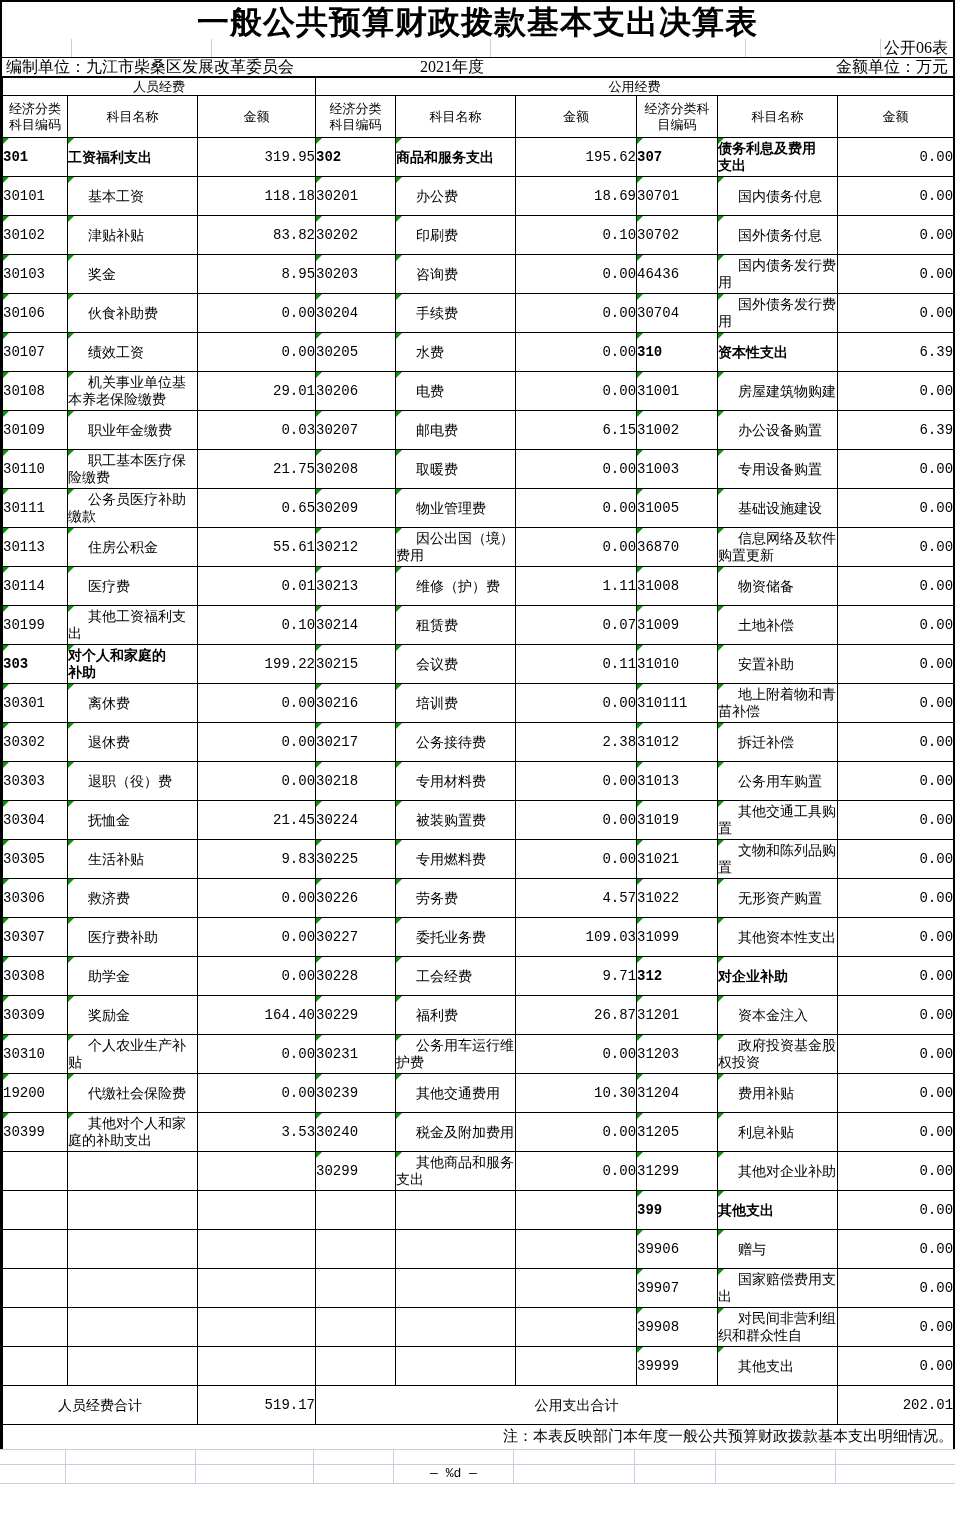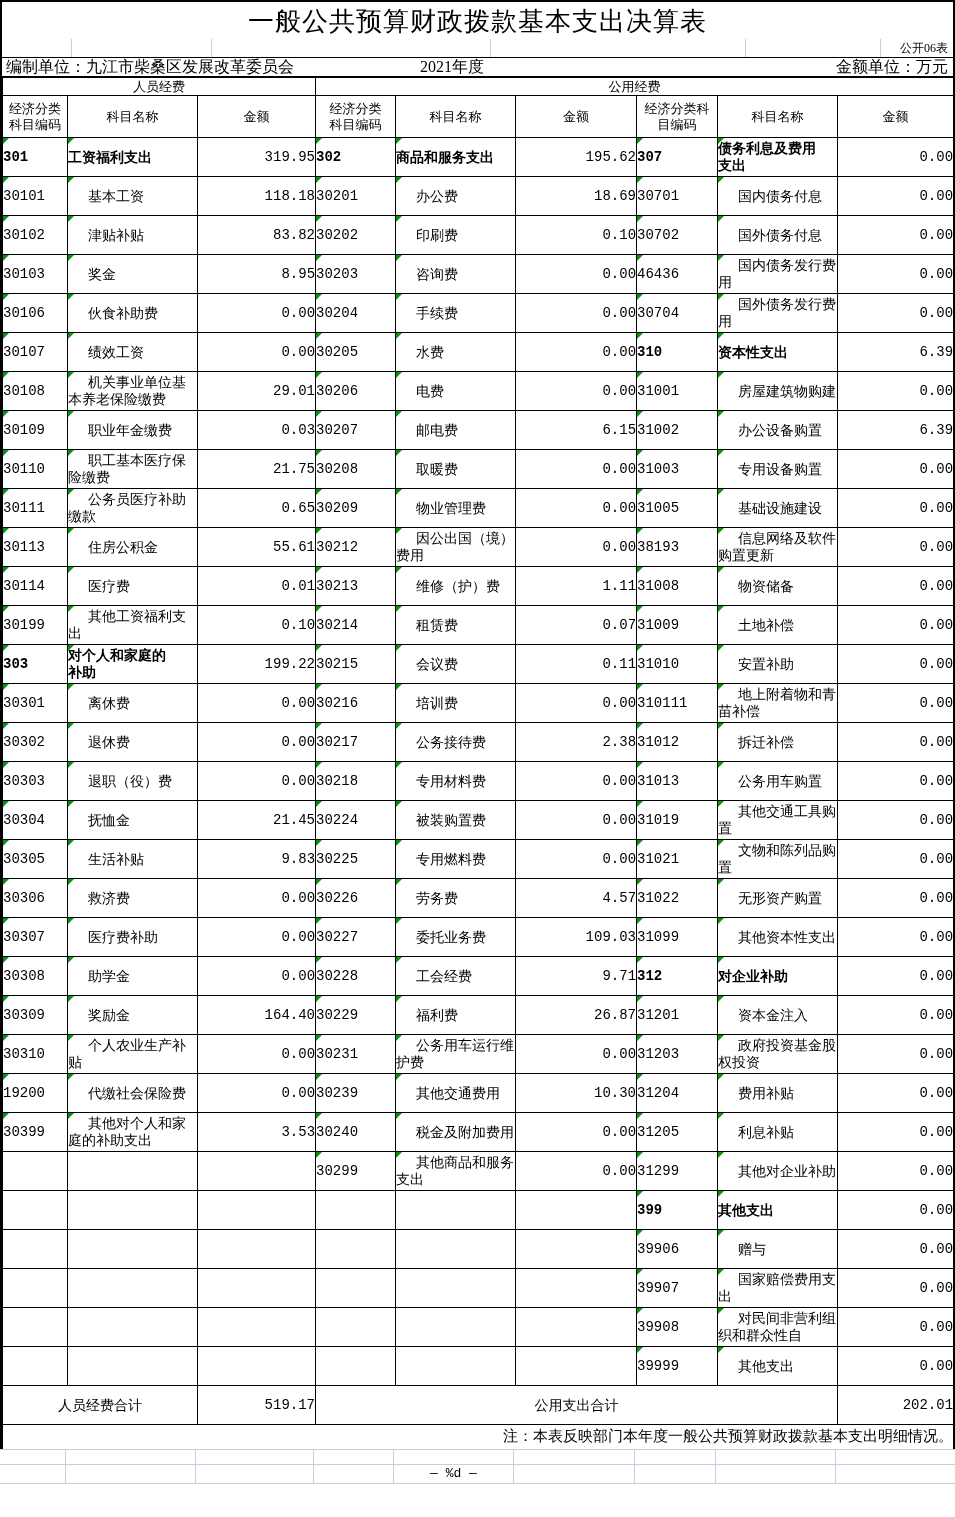"一般公共预算财政拨款基本支出决算表" .title-row { font-size: 26px -> 32px; font-weight: normal -> bold }
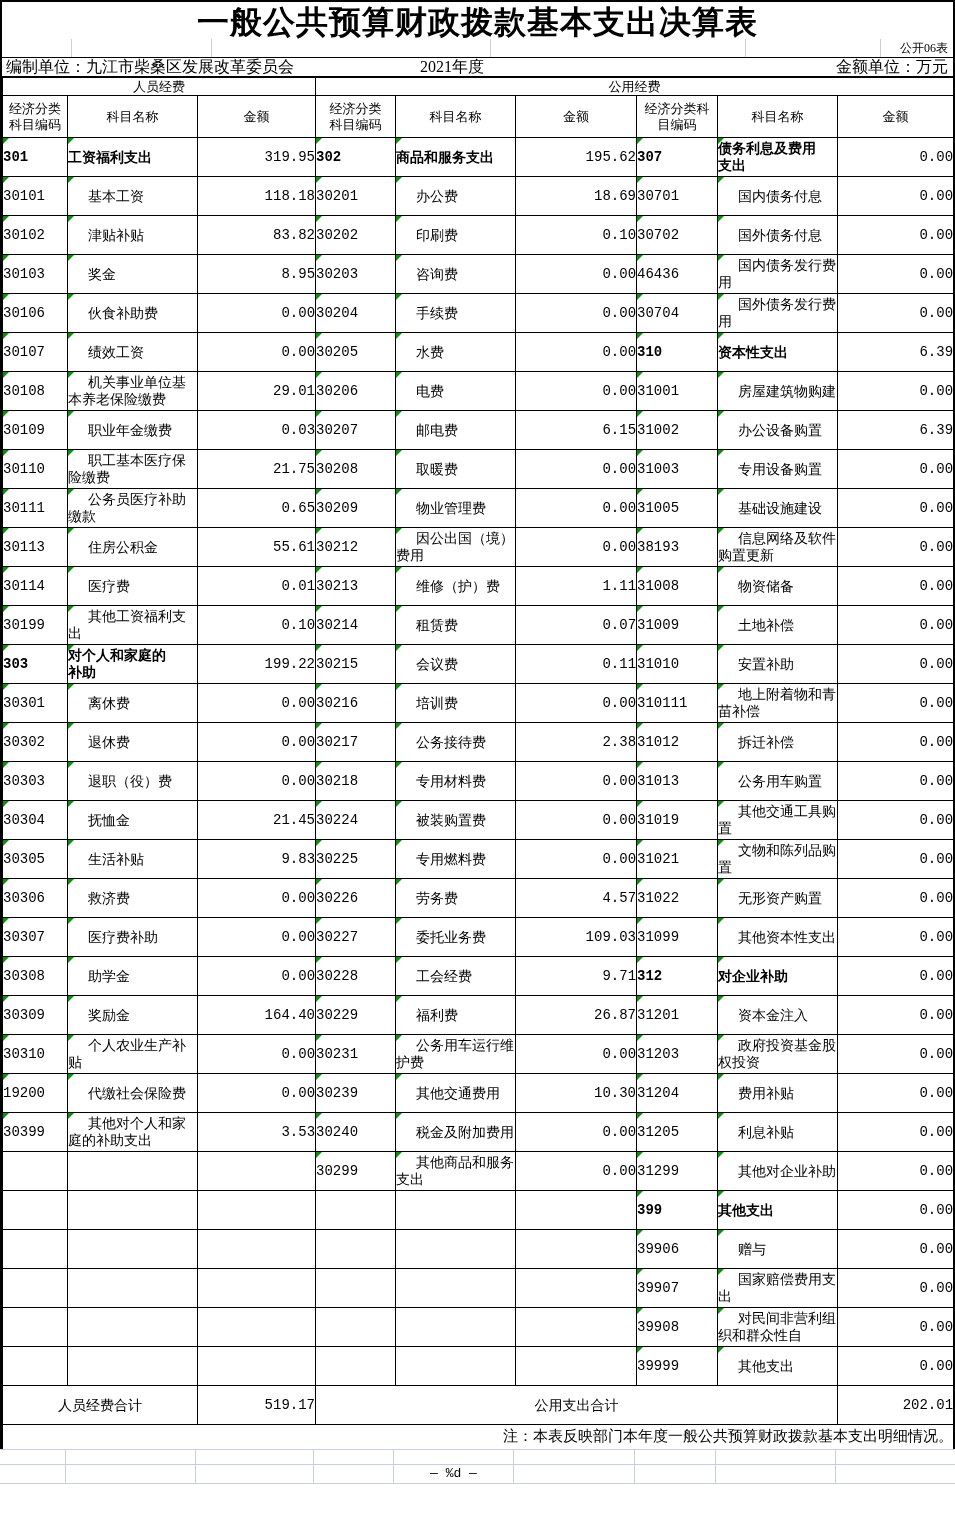"公开06表" .pub-row { font-size: 12px -> 16px }
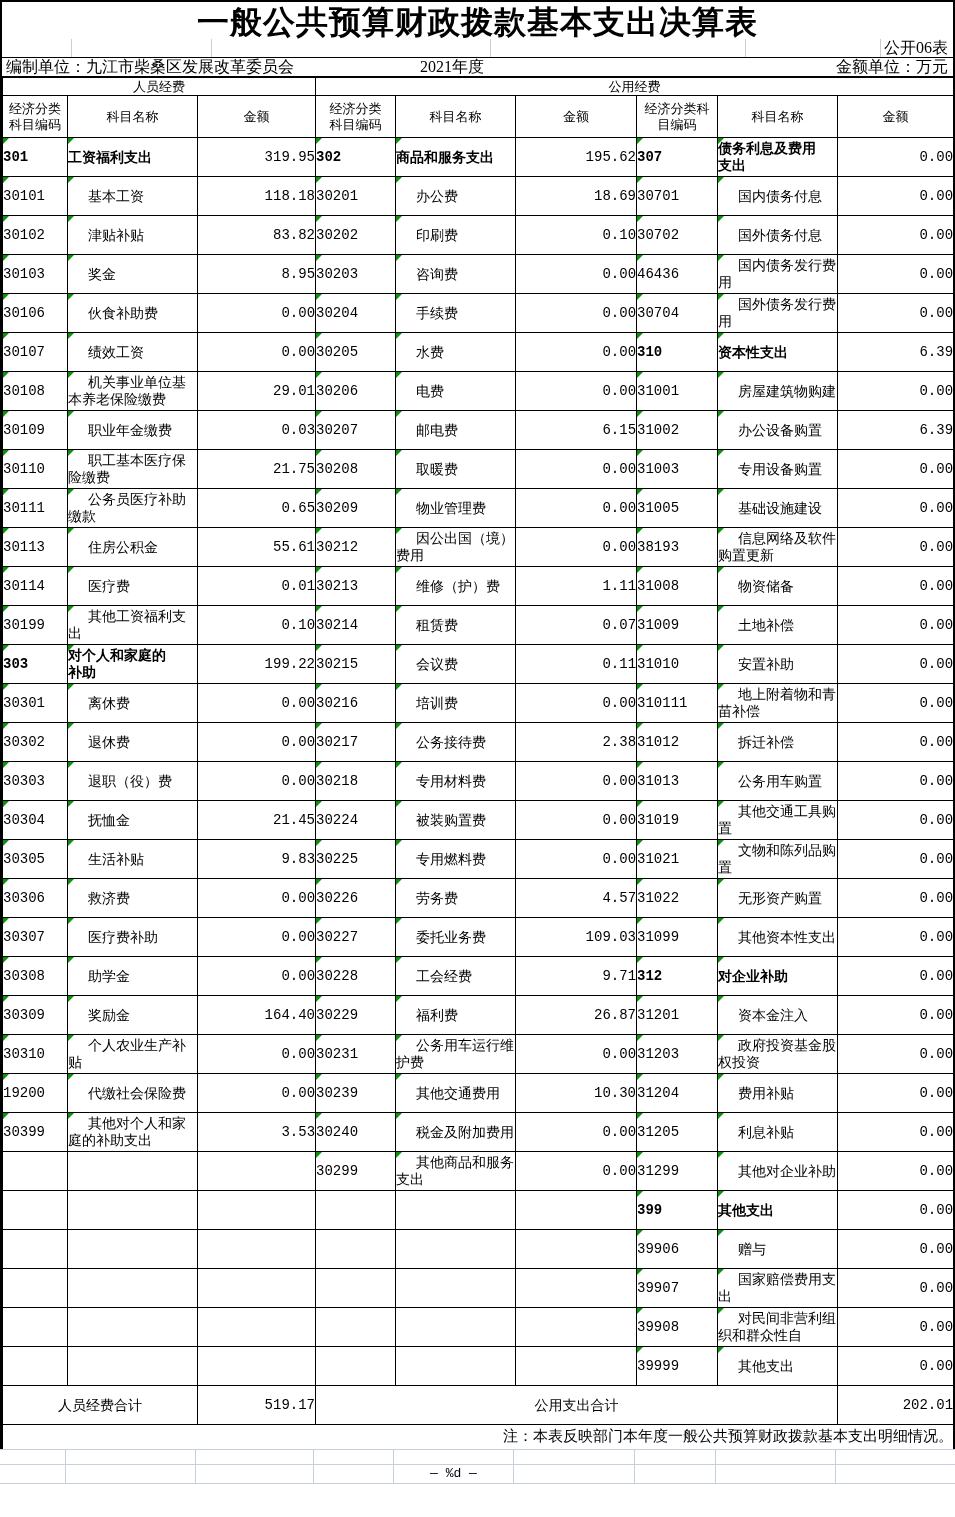"38193" td.code { text: 38193 -> 36870 }
